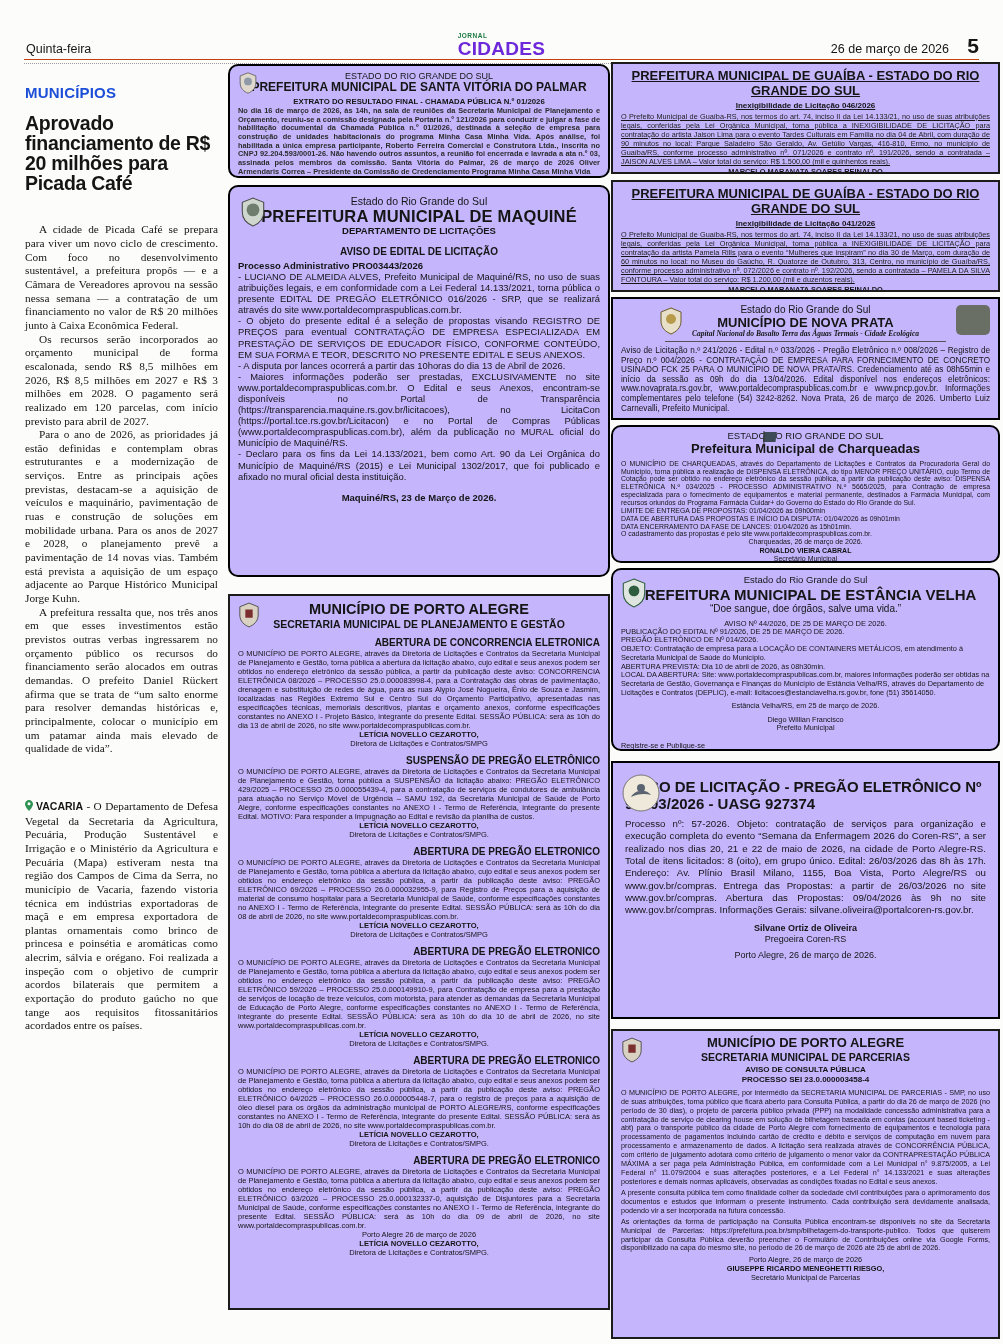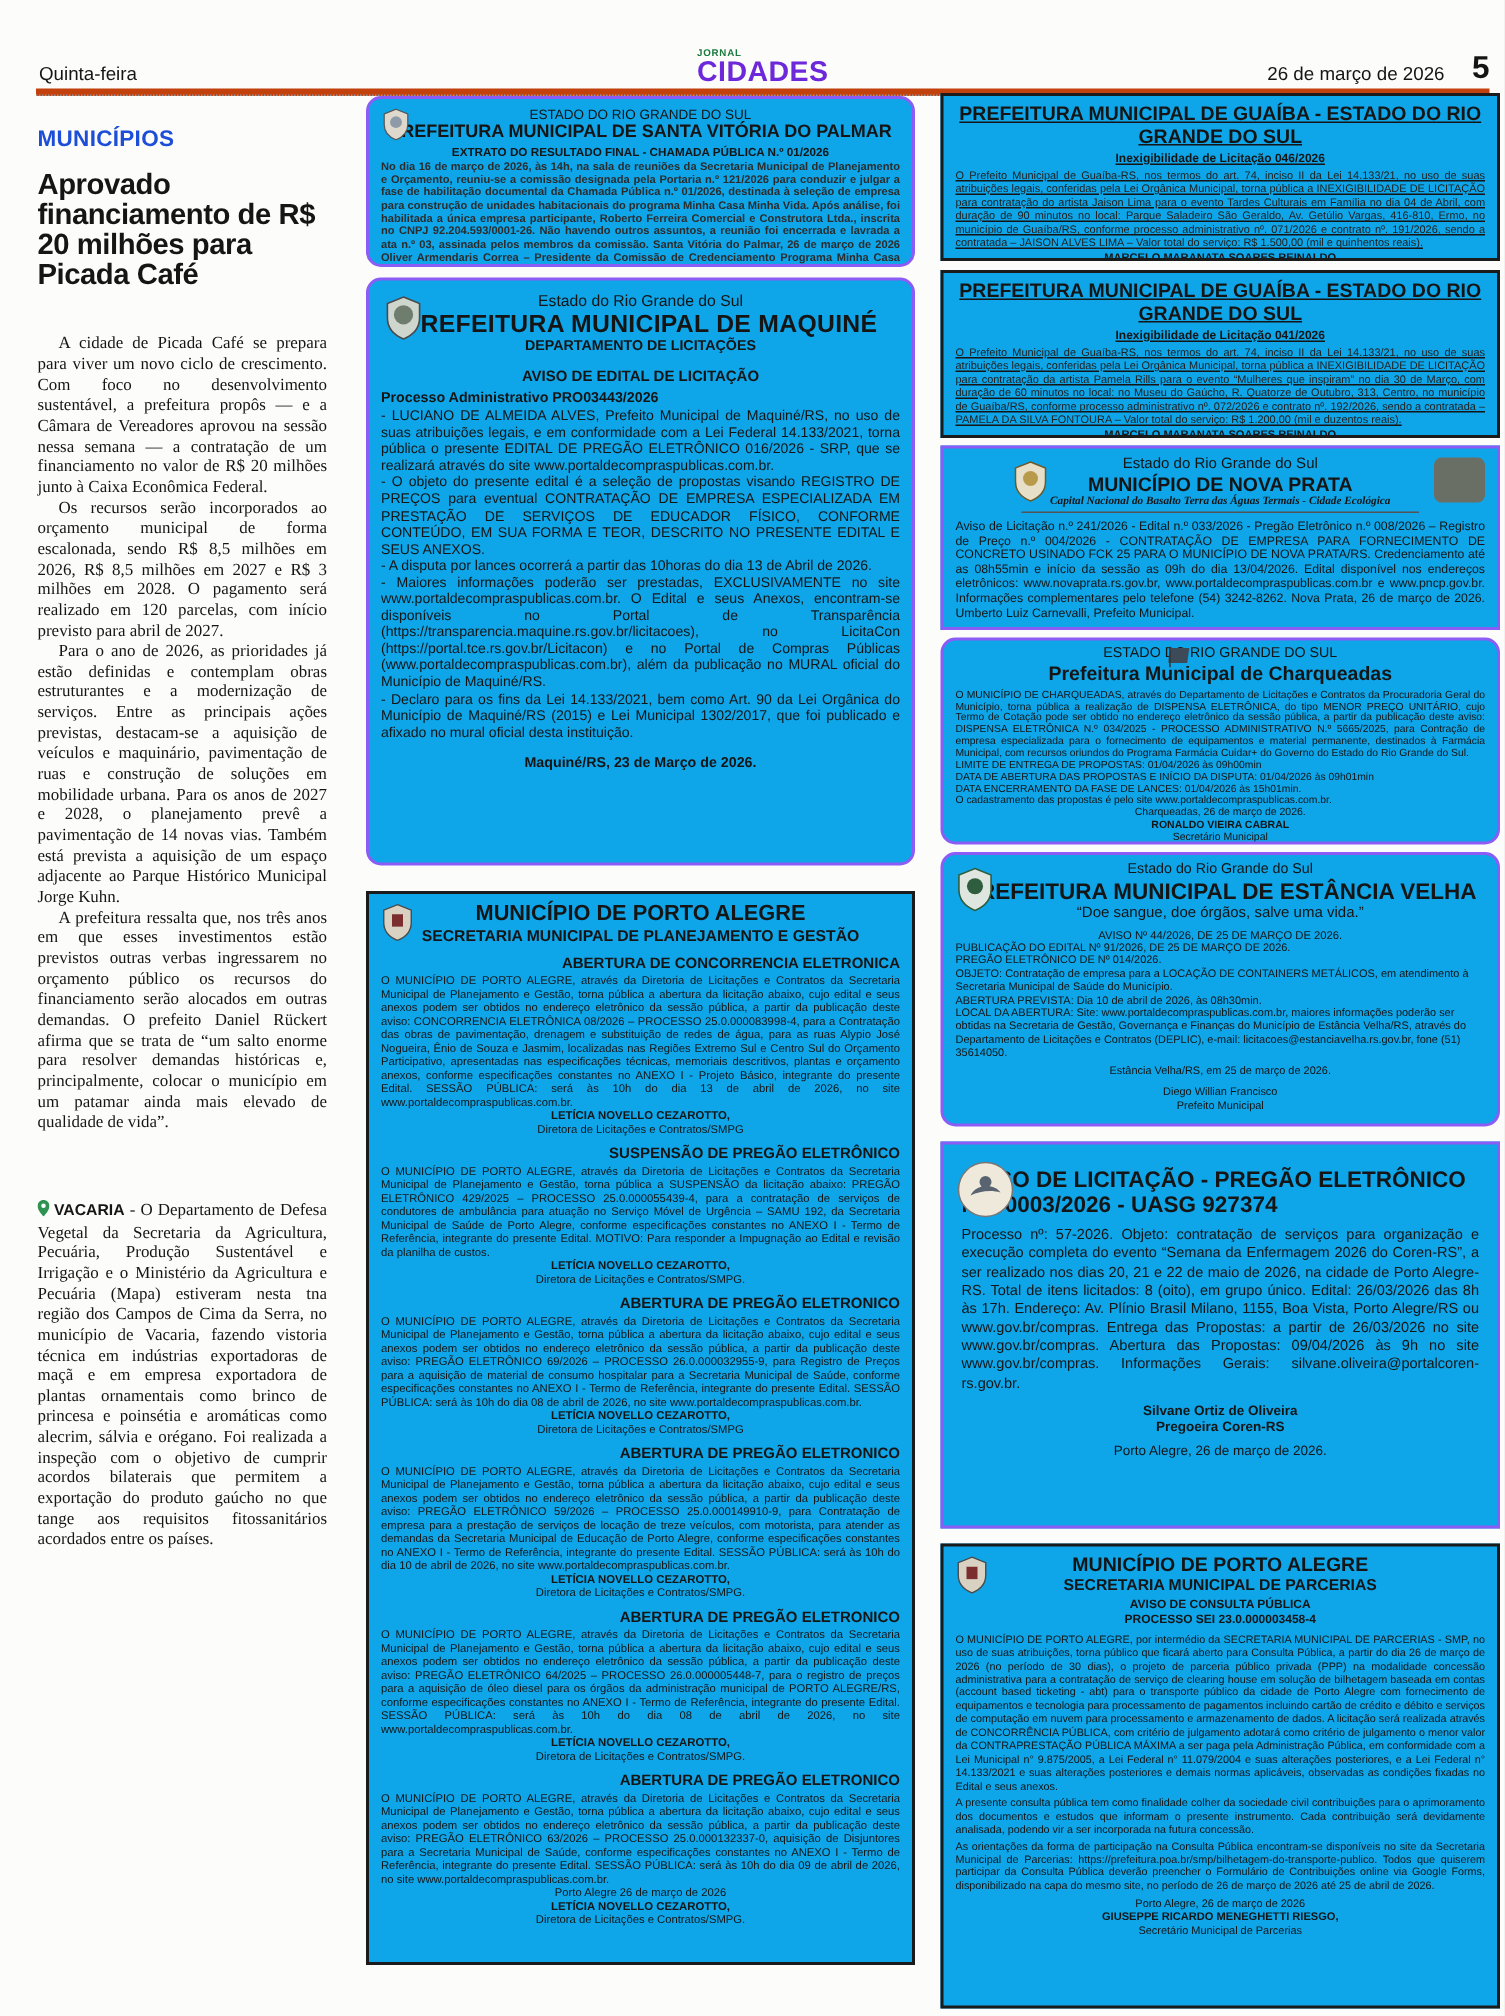"Quinta-feira" .hdr { border-bottom: 5px solid #c2410c -> 1px solid #c2410c; right: 10px -> 24px }
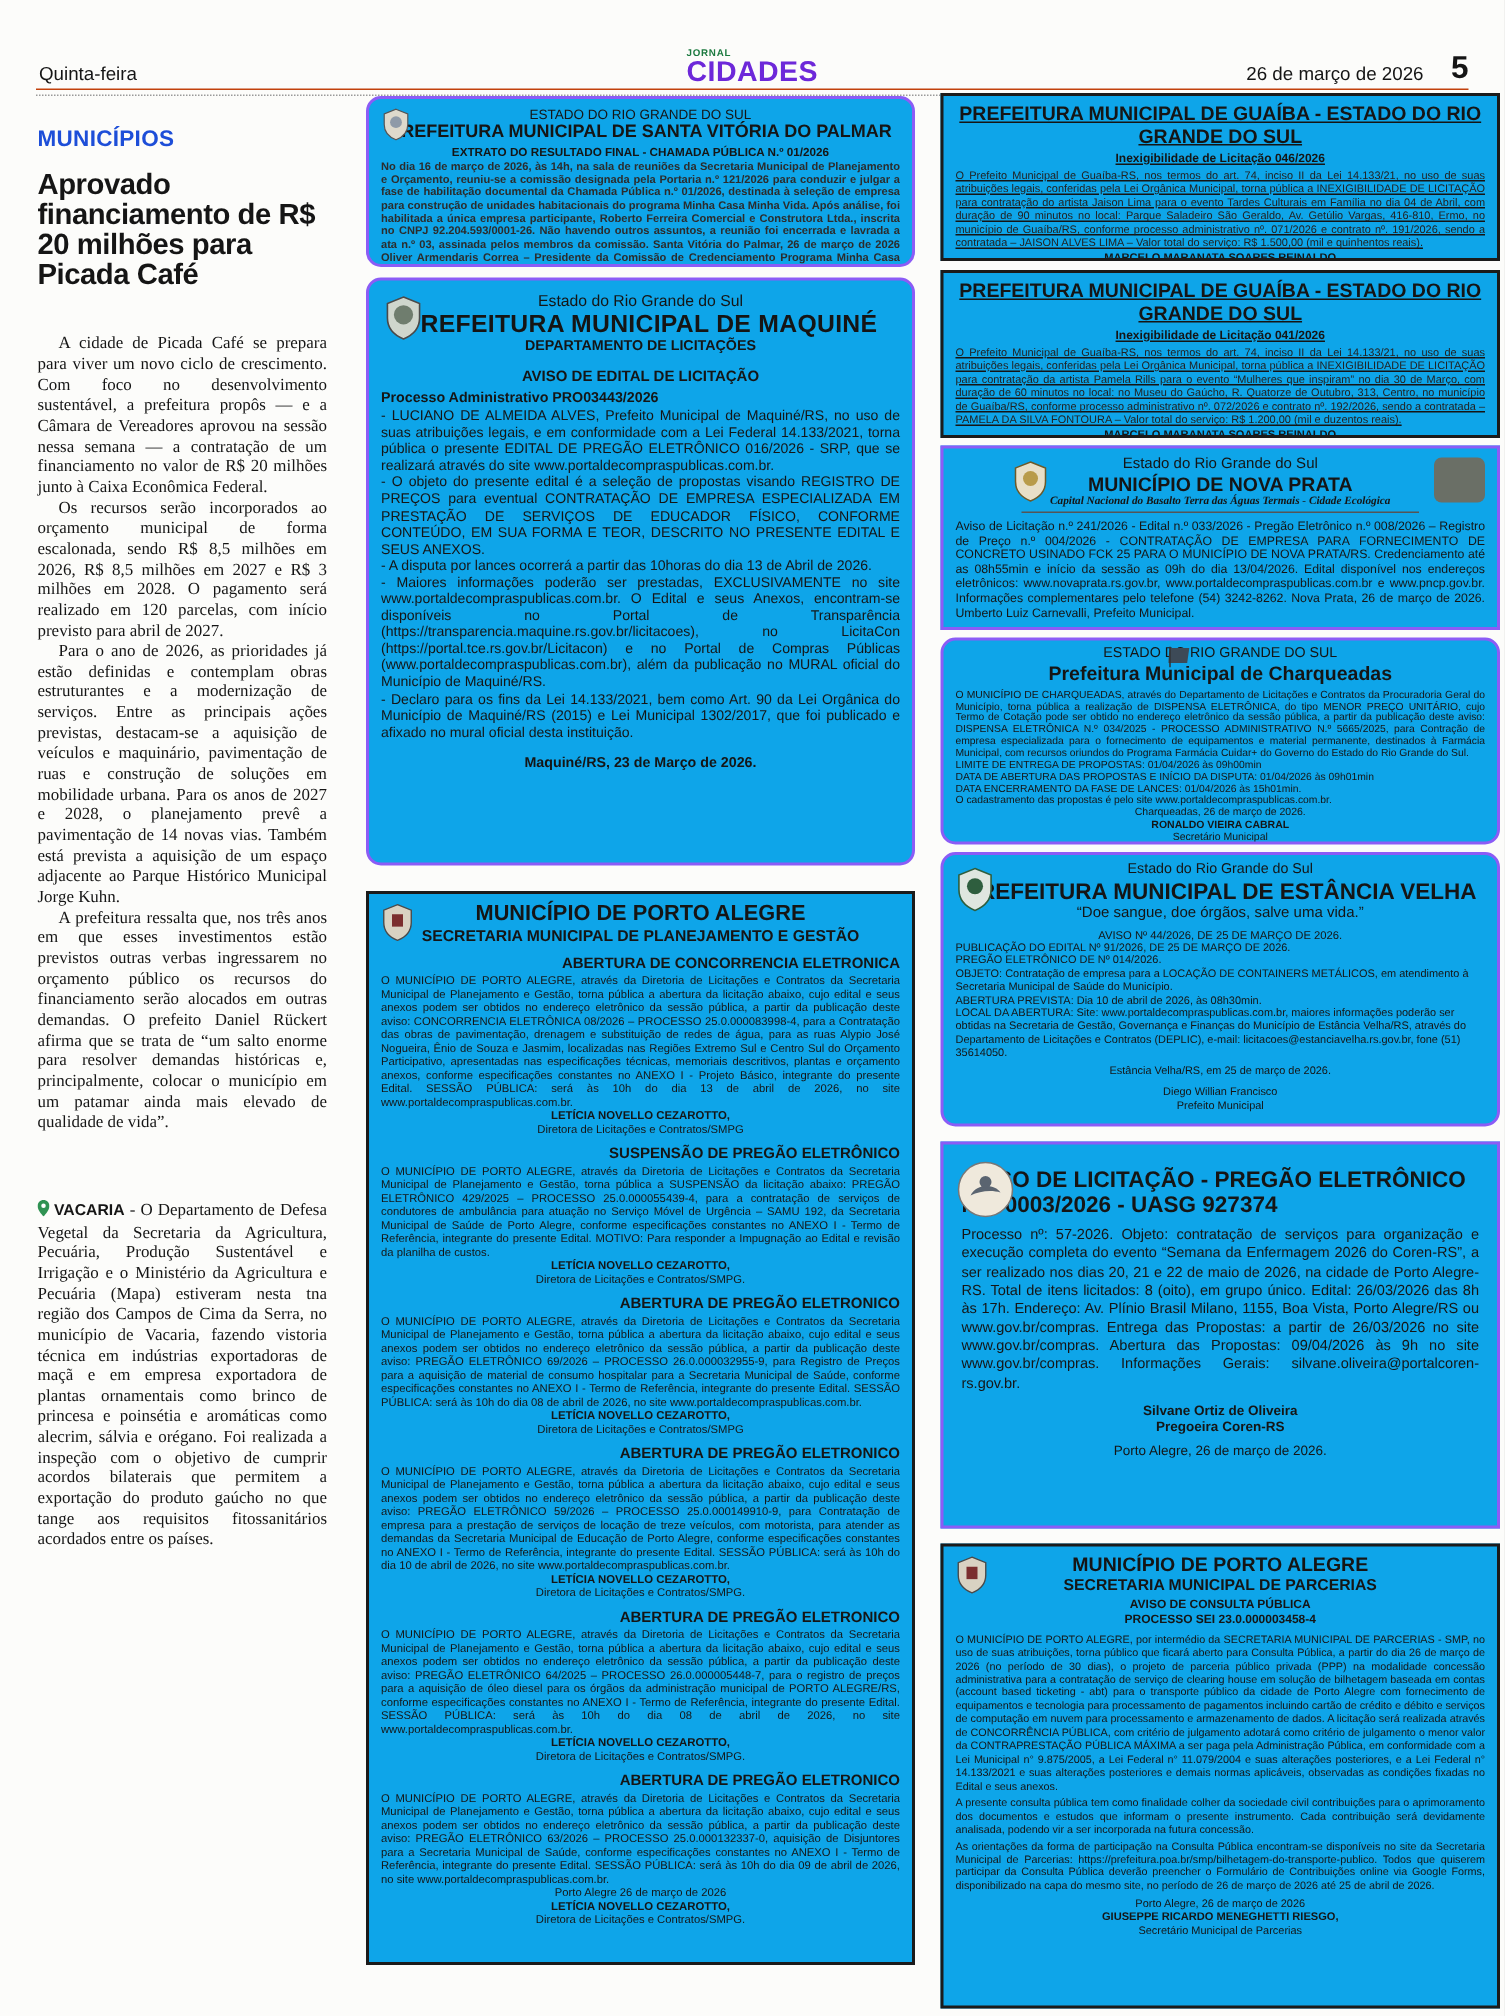"ESTADO DO RIO GRANDE DO" .box { background: #0ea5e9 -> #c4b5fd; border: 2px solid #8b5cf6 -> 2px solid #000000; margin-left: 16px -> none }
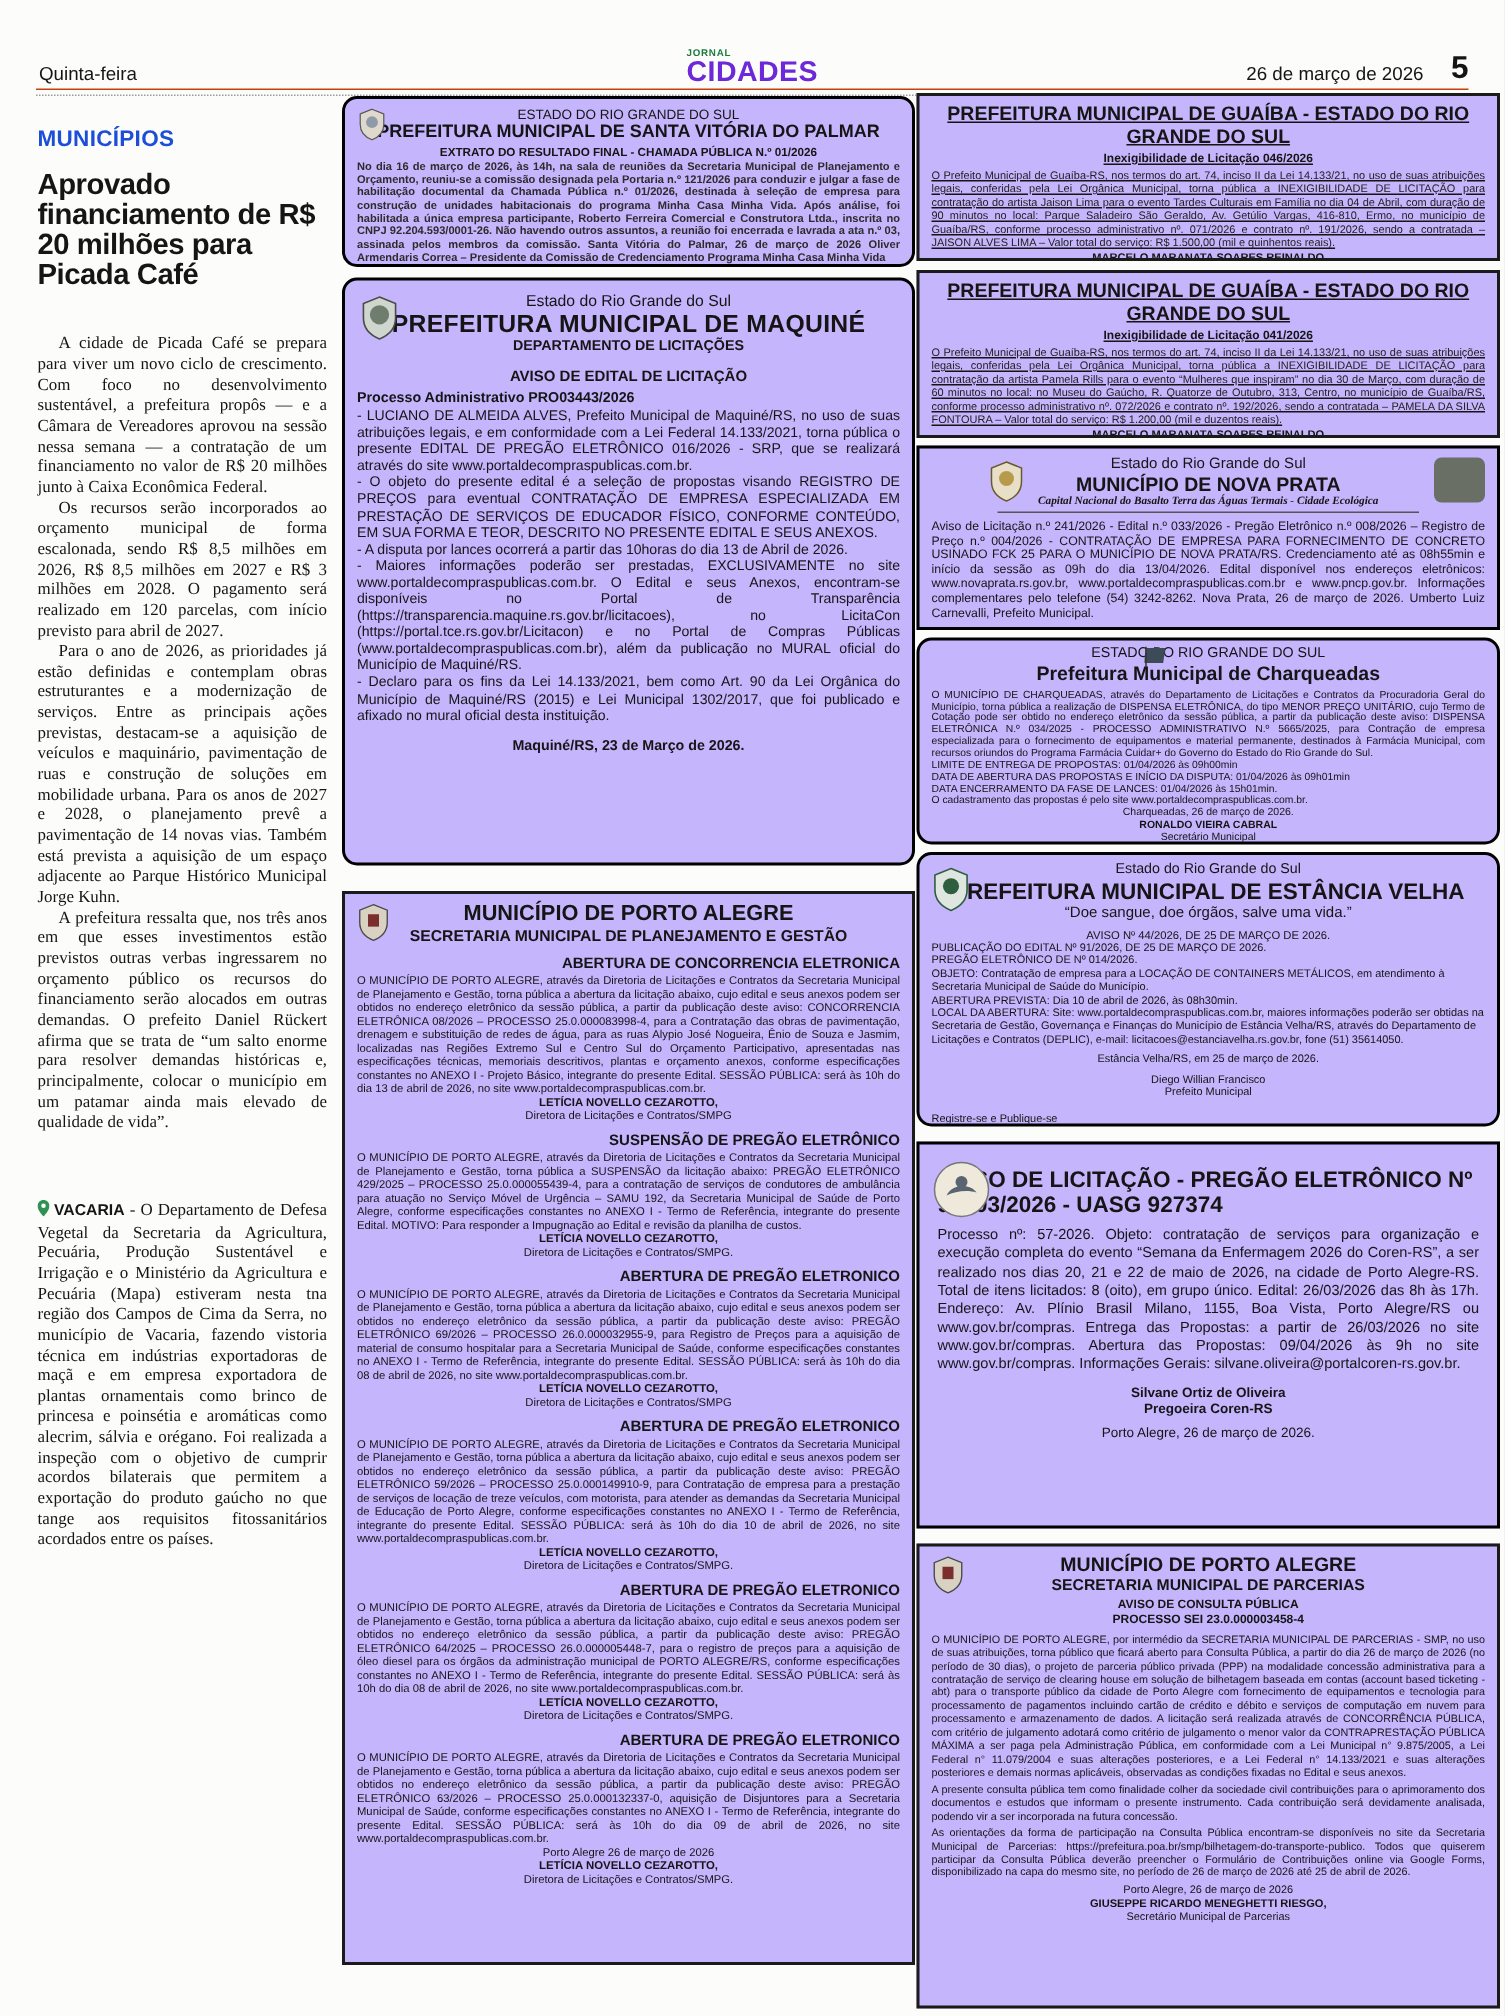"Pregoeira Coren-RS" #coren .role { font-weight: bold -> normal }
